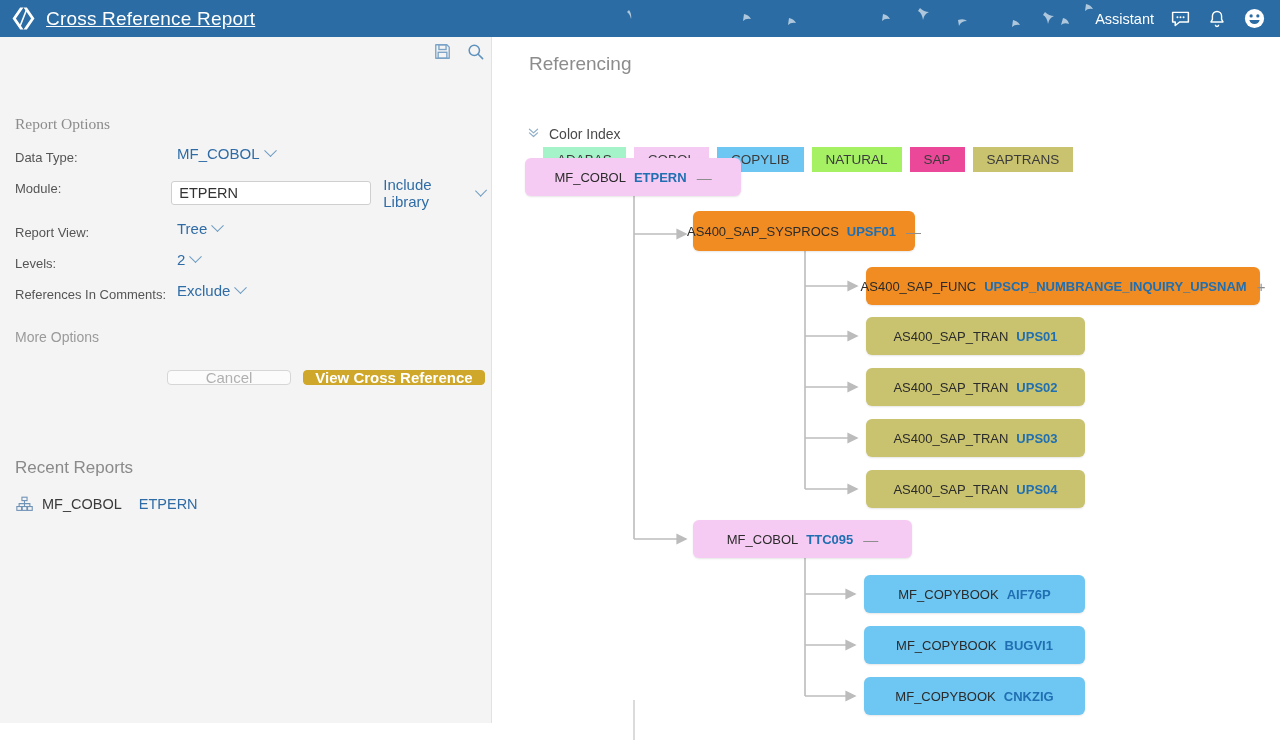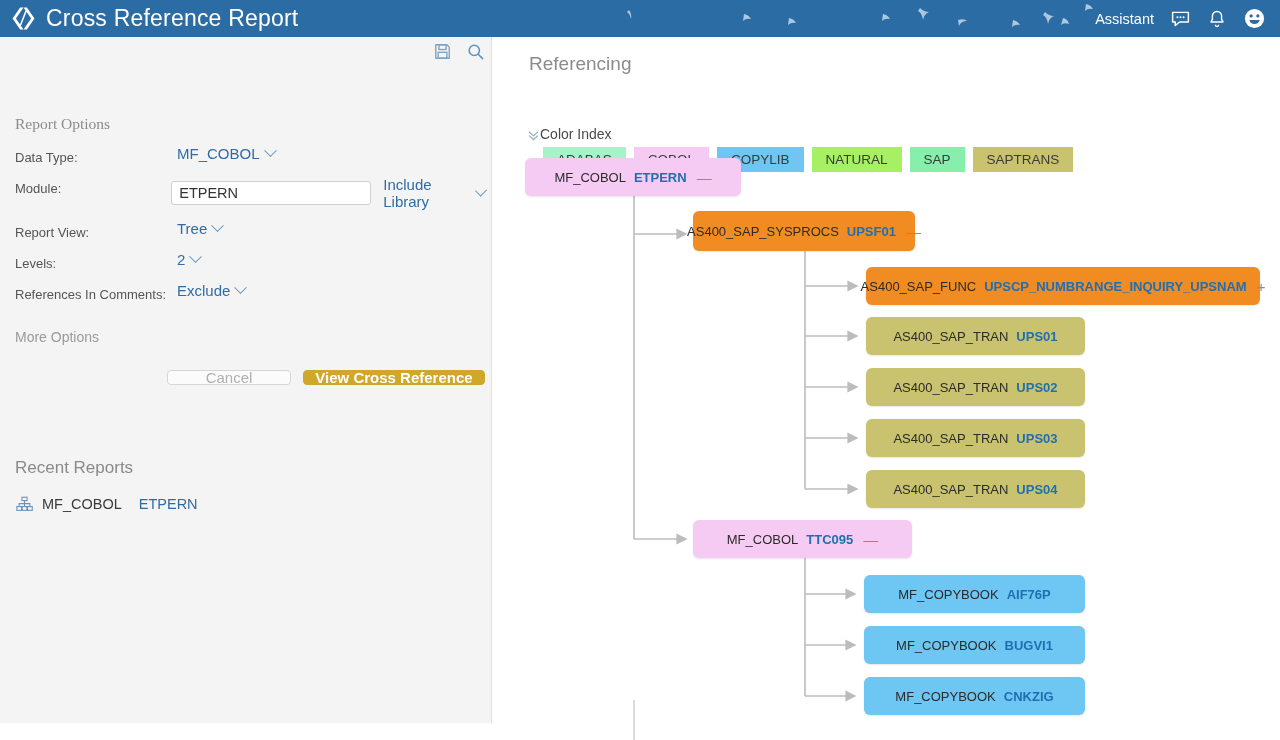"Cross Reference Report" .app-title { font-size: 23px -> 19px; text-decoration: none -> underline }
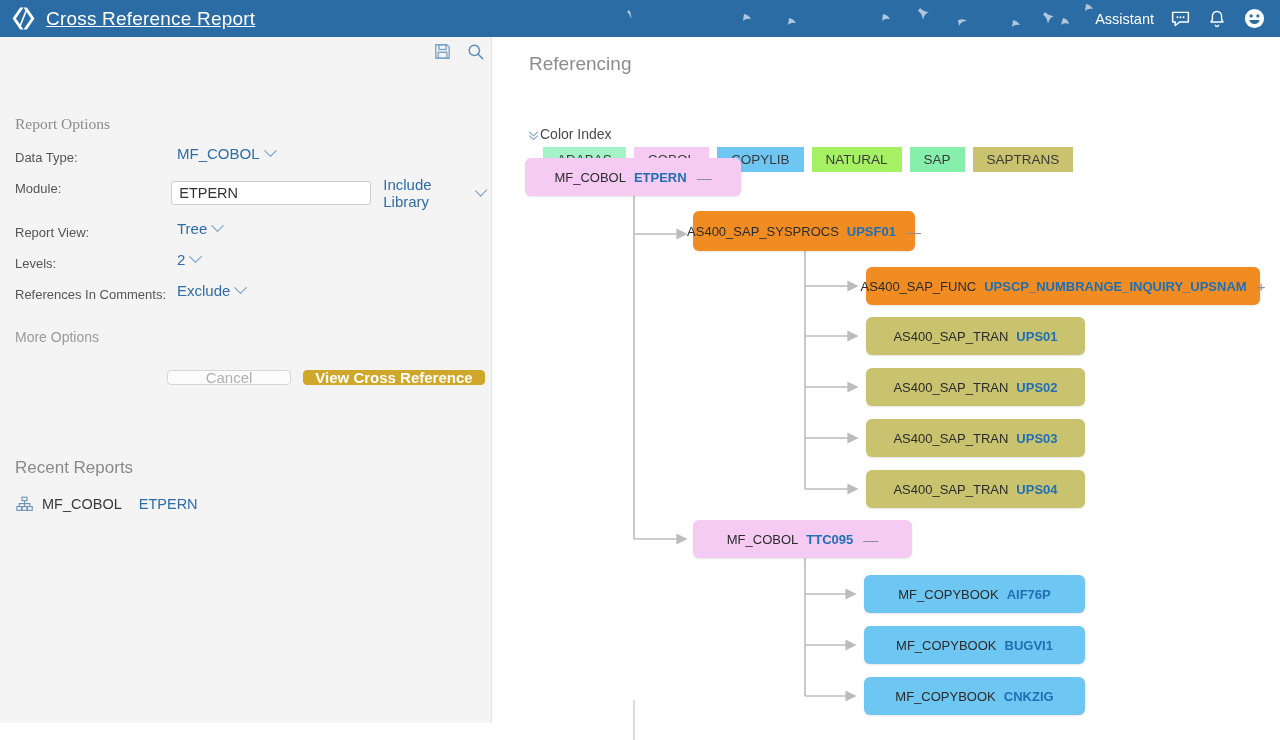"Color Index" .color-index-head { align-items: flex-end -> flex-start; gap: none -> 9px }
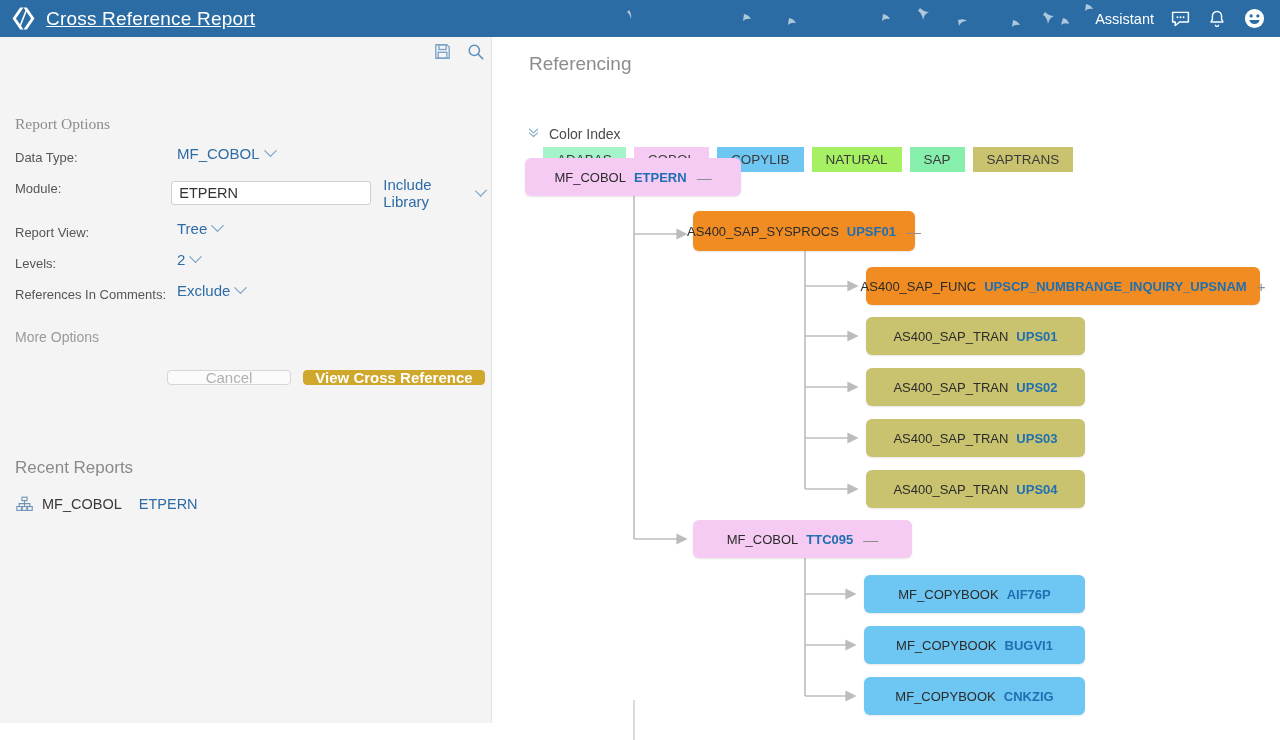"SAP" div.swatch { background: #86efac -> #ec4899 }
